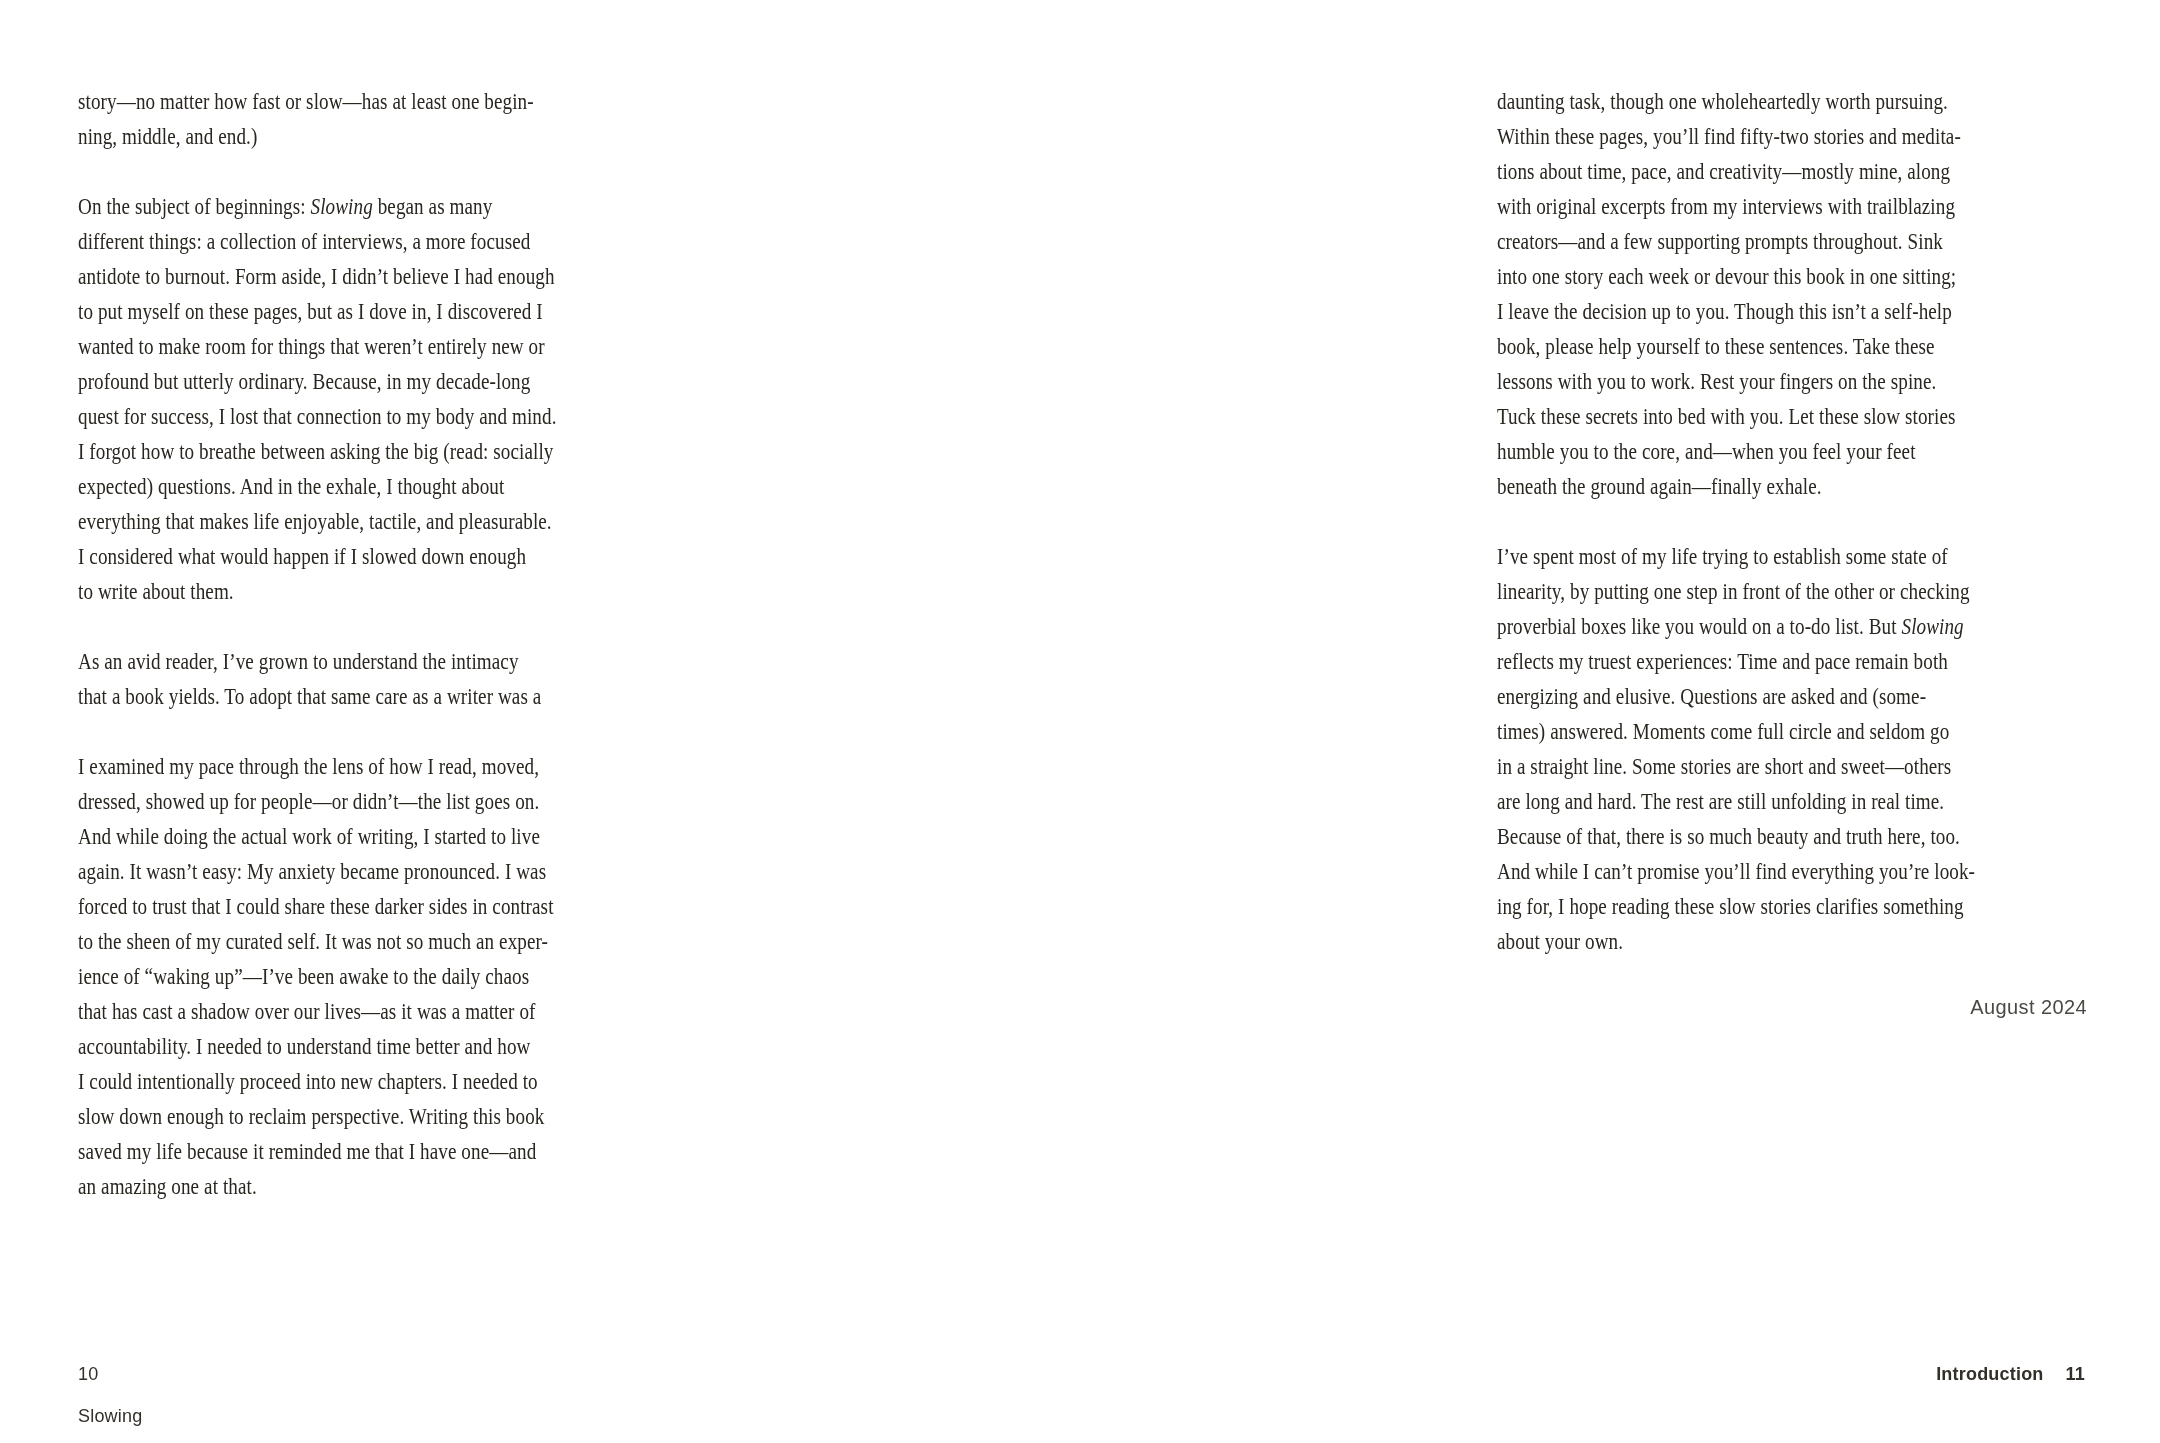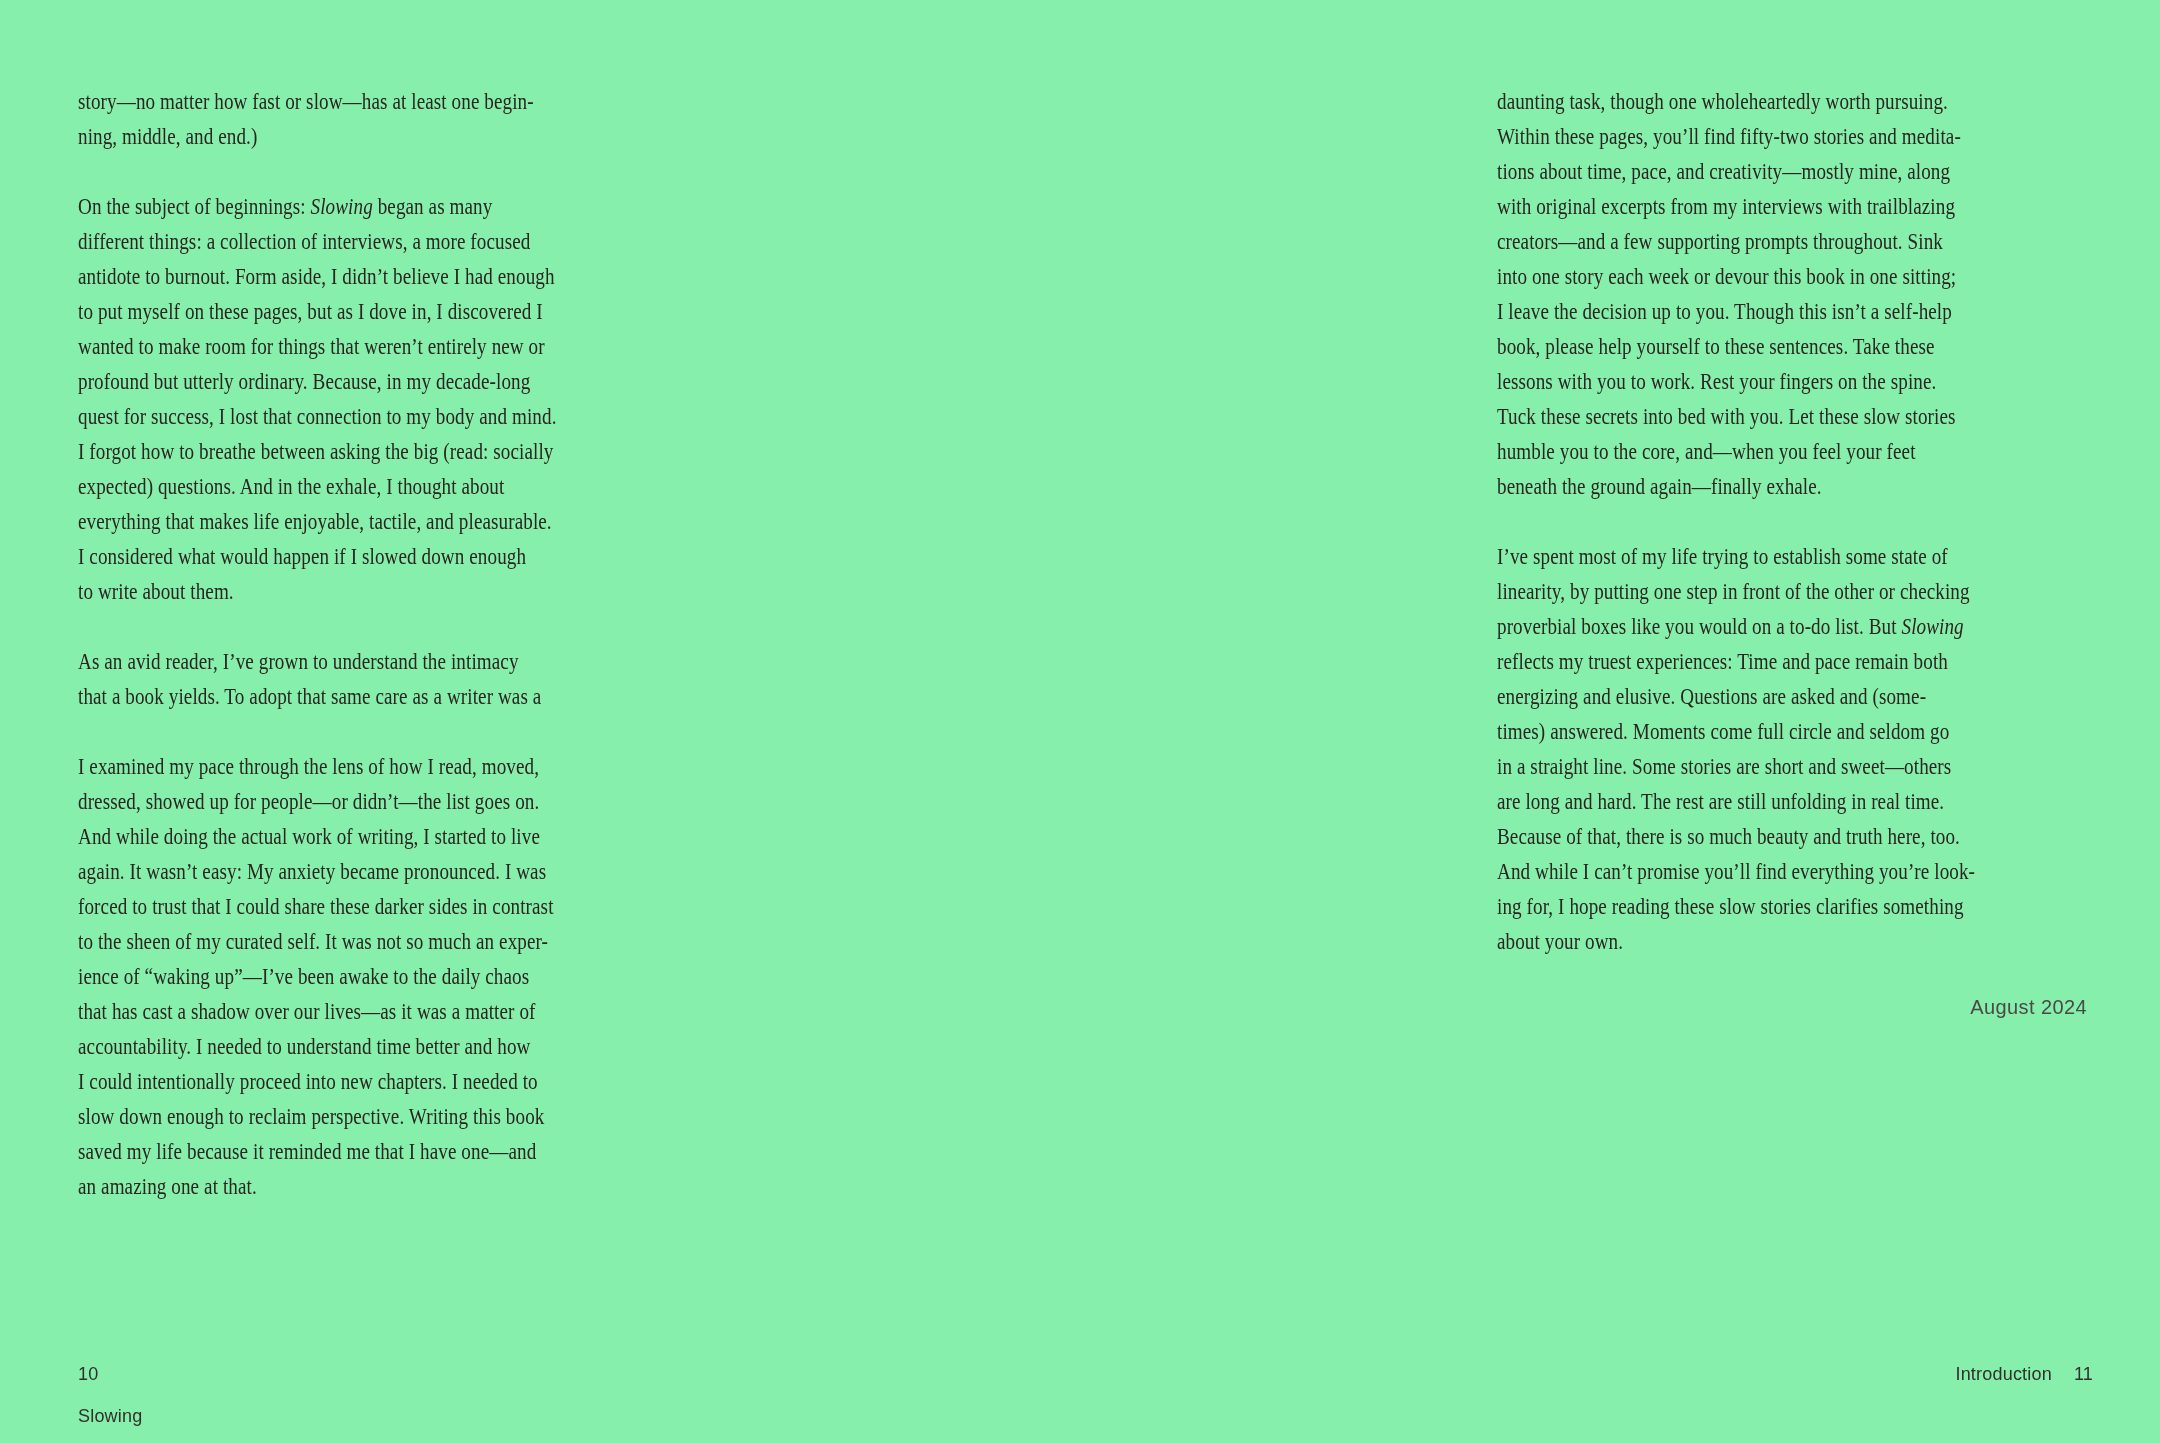"story—no matter how fast or" .spread { background: #86efac -> #ffffff }
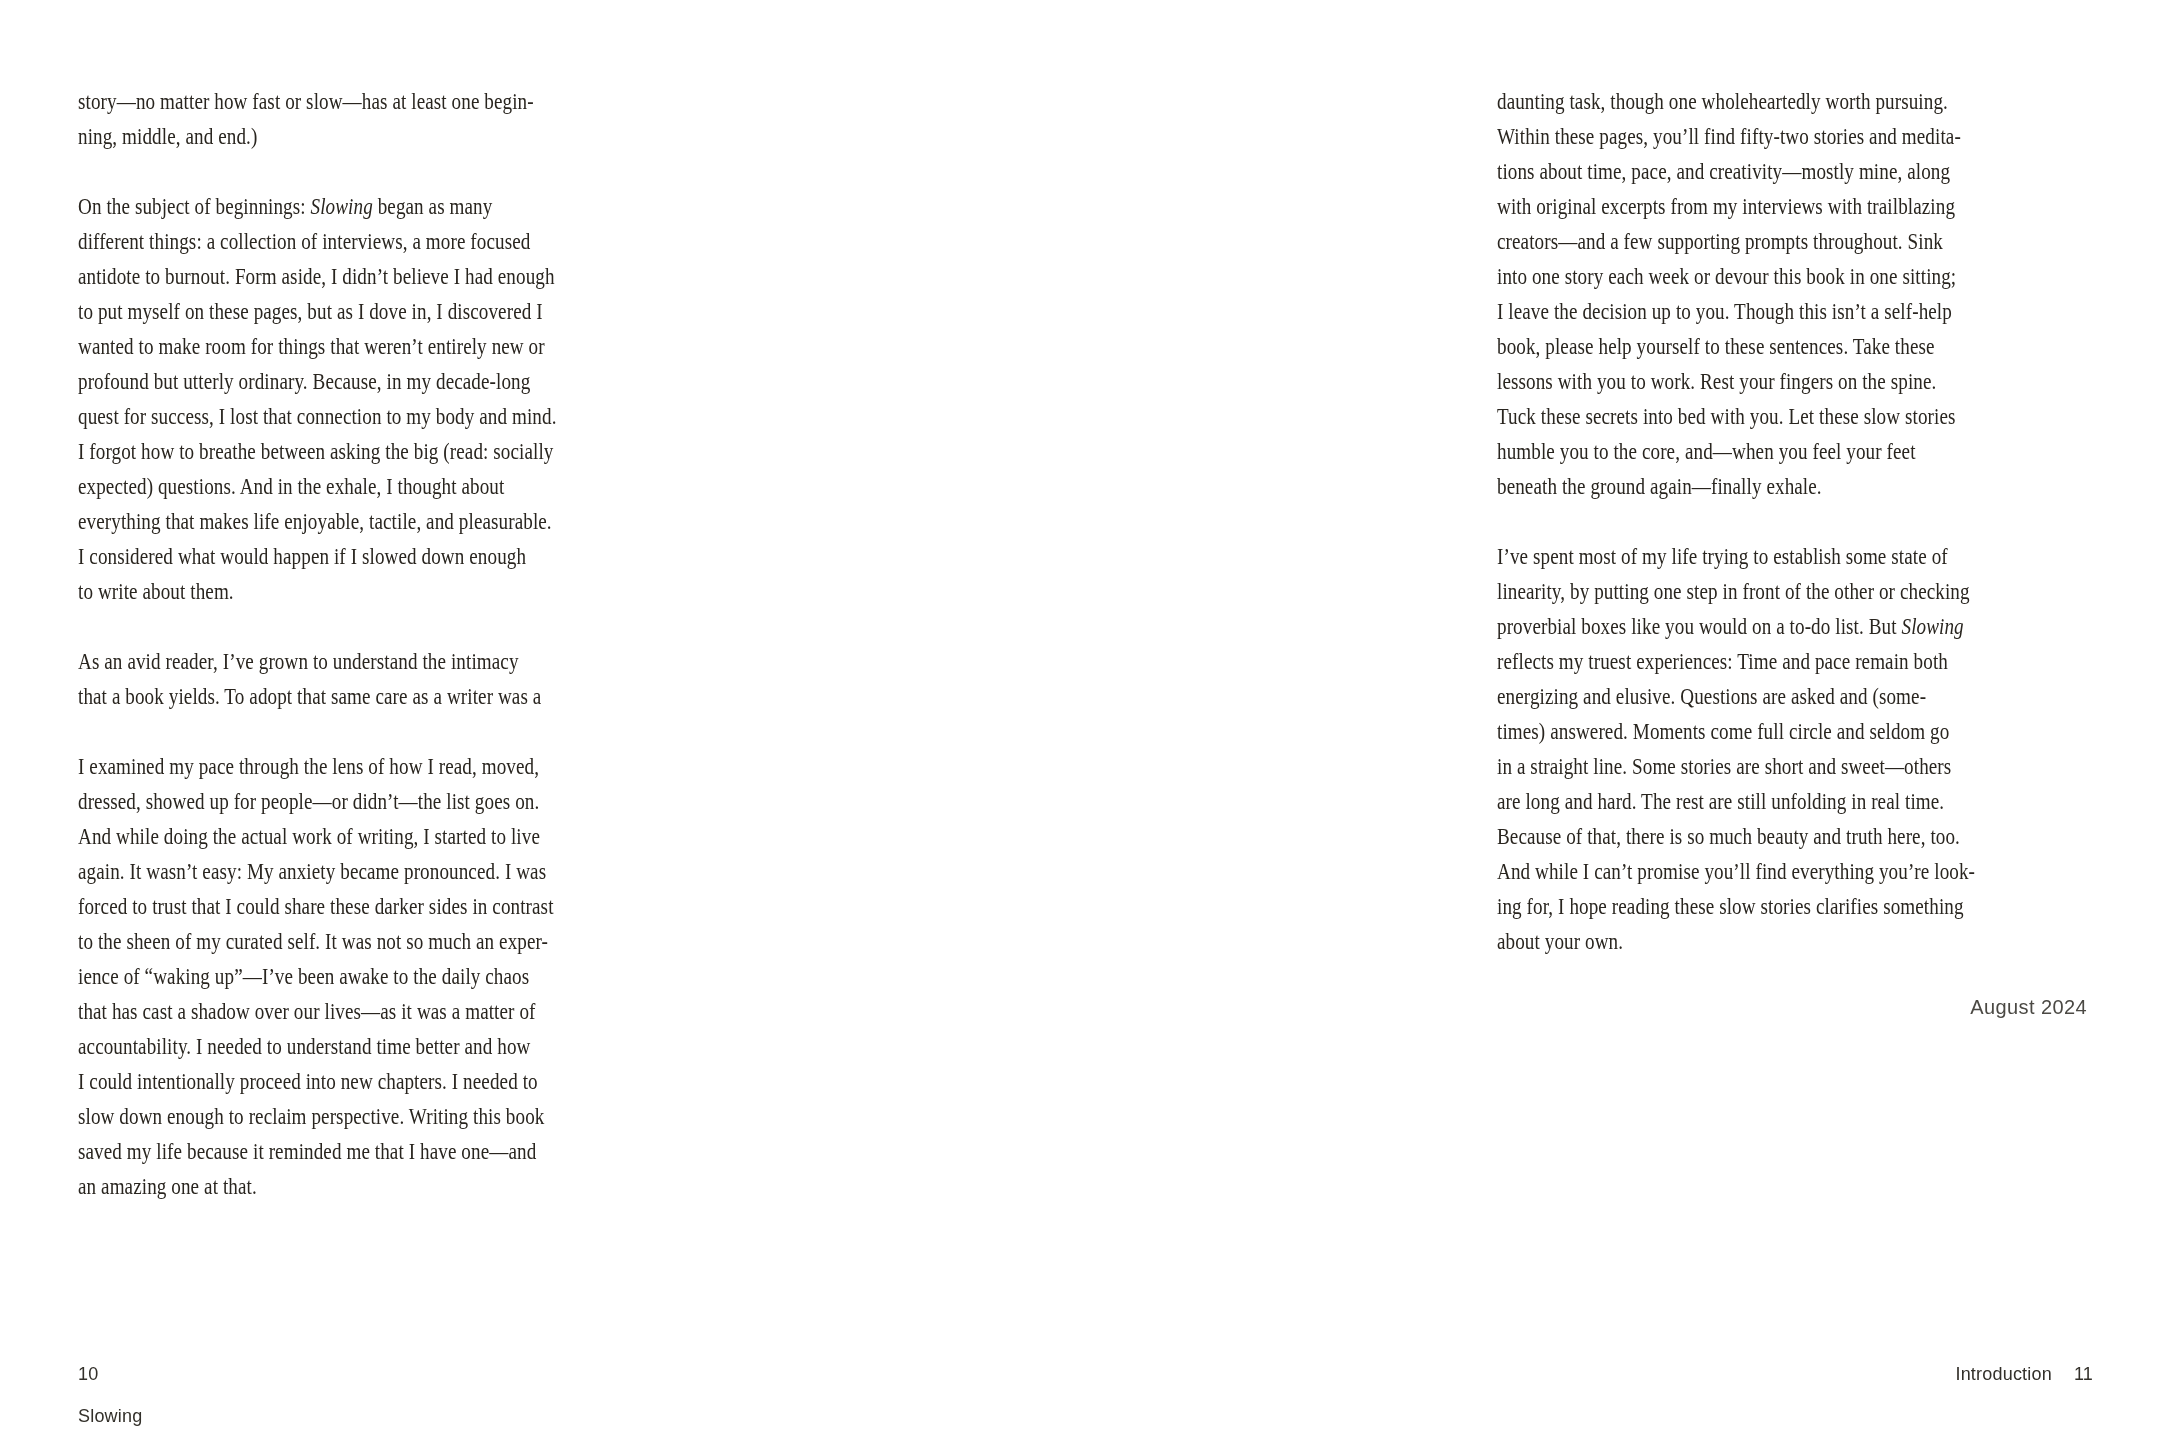"Introduction" .footer.right { font-weight: none -> bold; right: 67px -> 75px }
